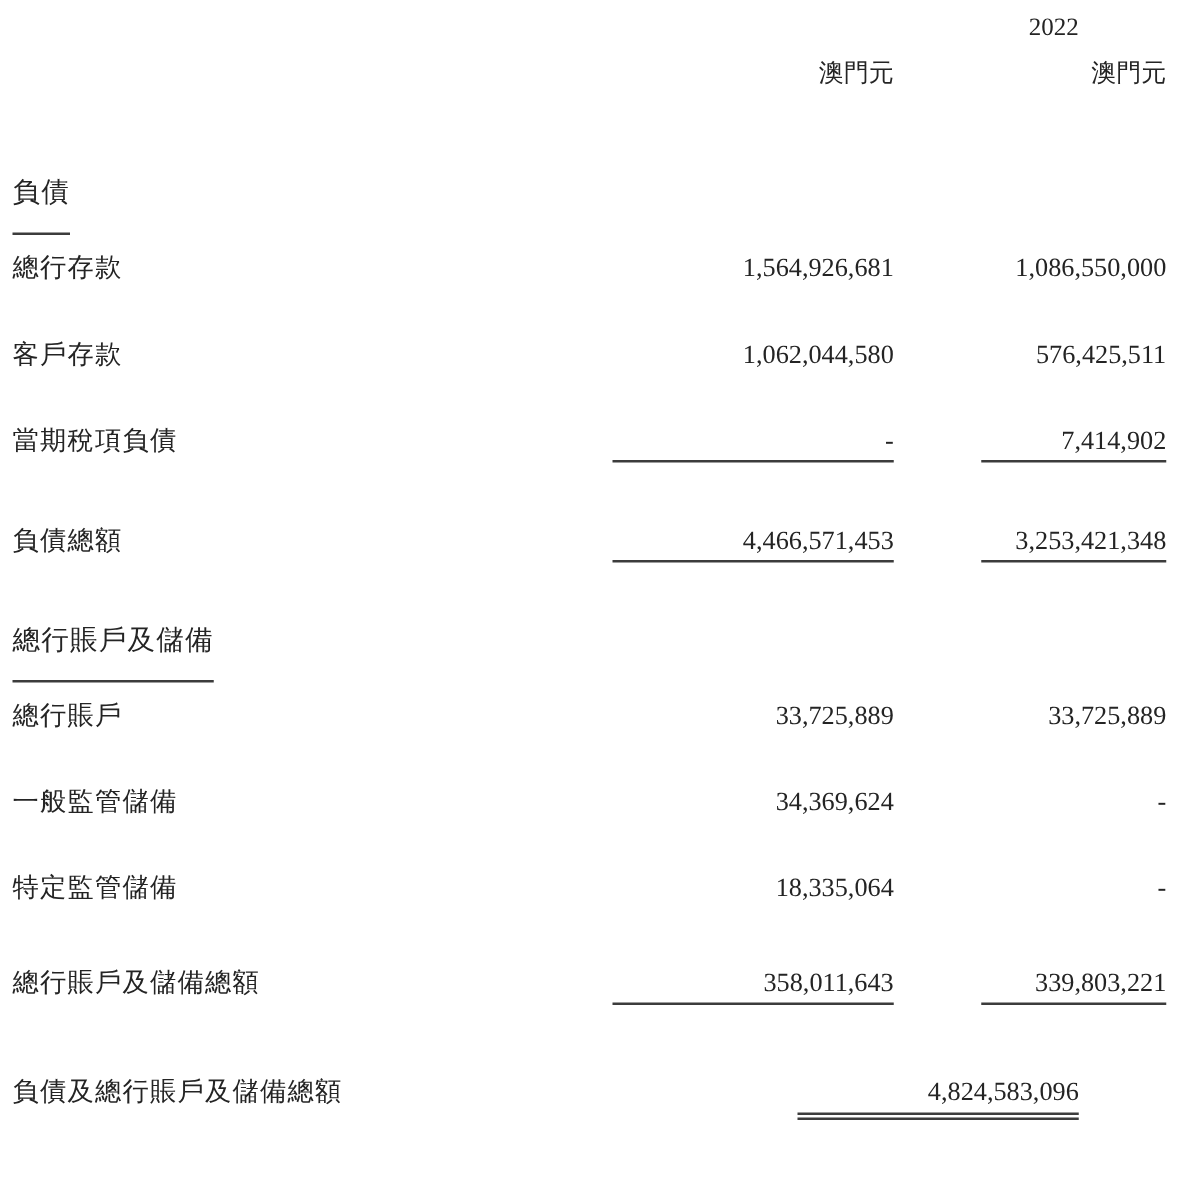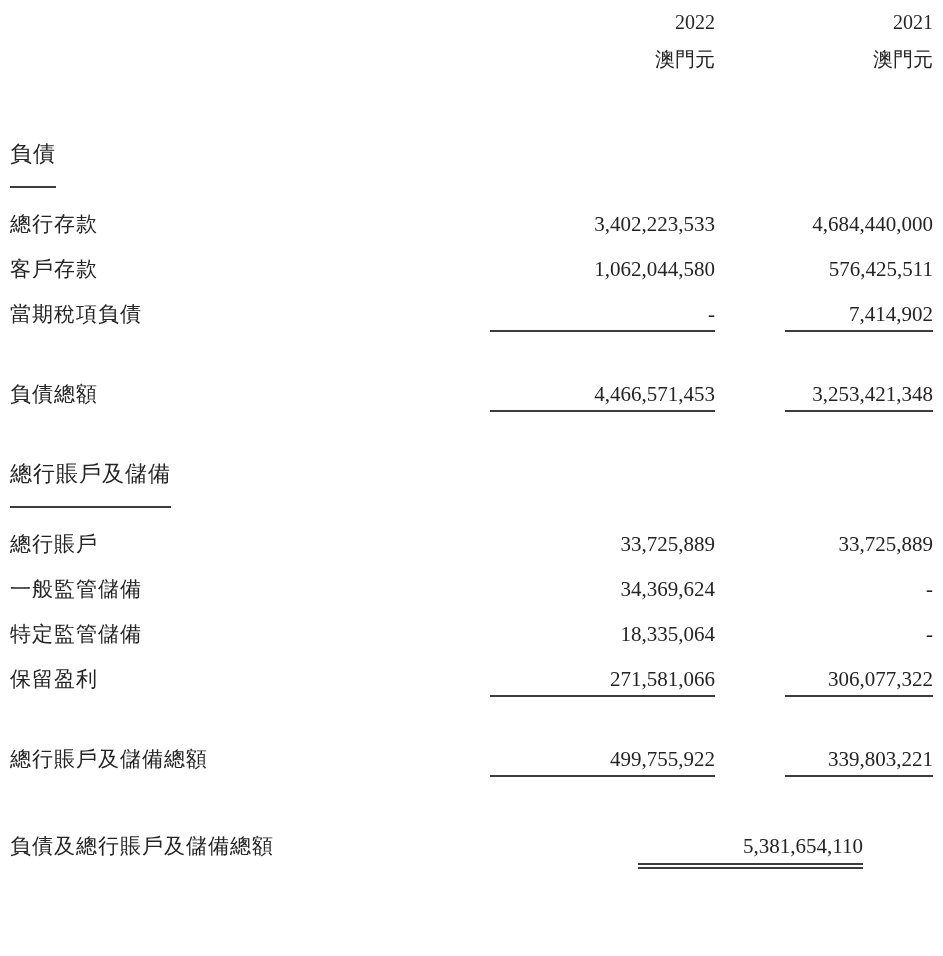"2021" div.col-2021 { html: <div>2021</div> -> none }
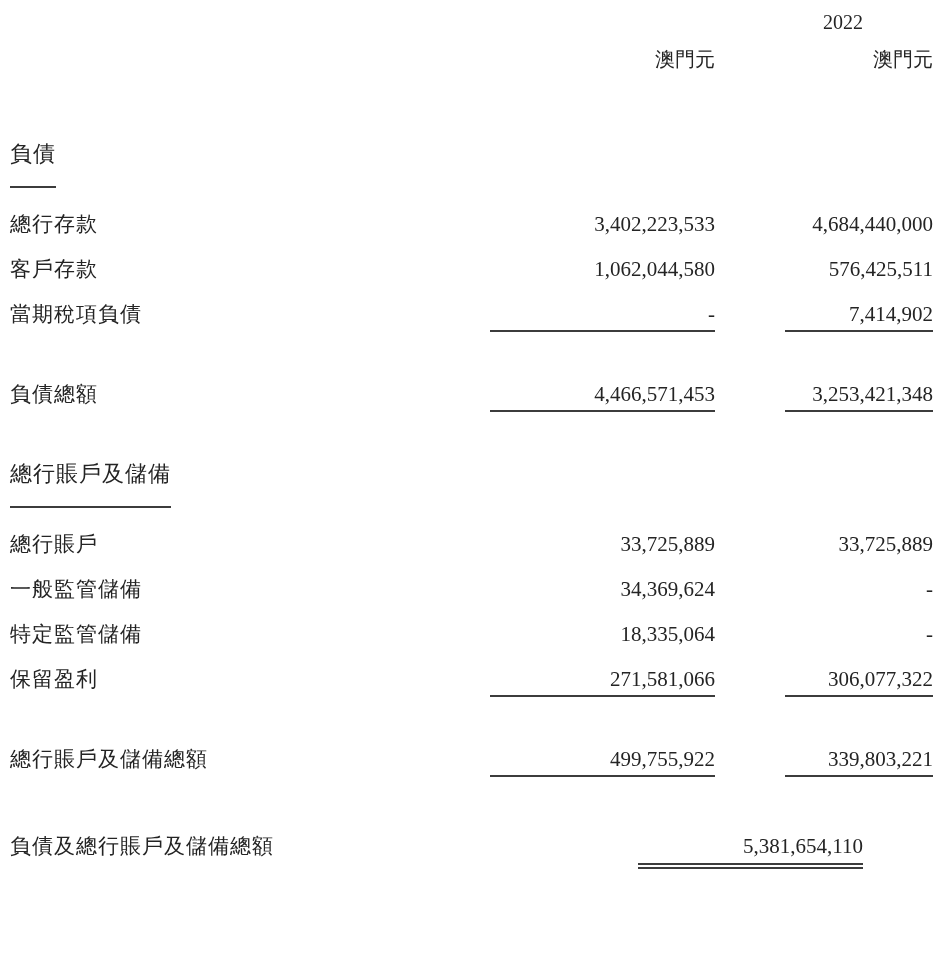"總行存款" .mt-first { margin-top: 22px -> 12px }
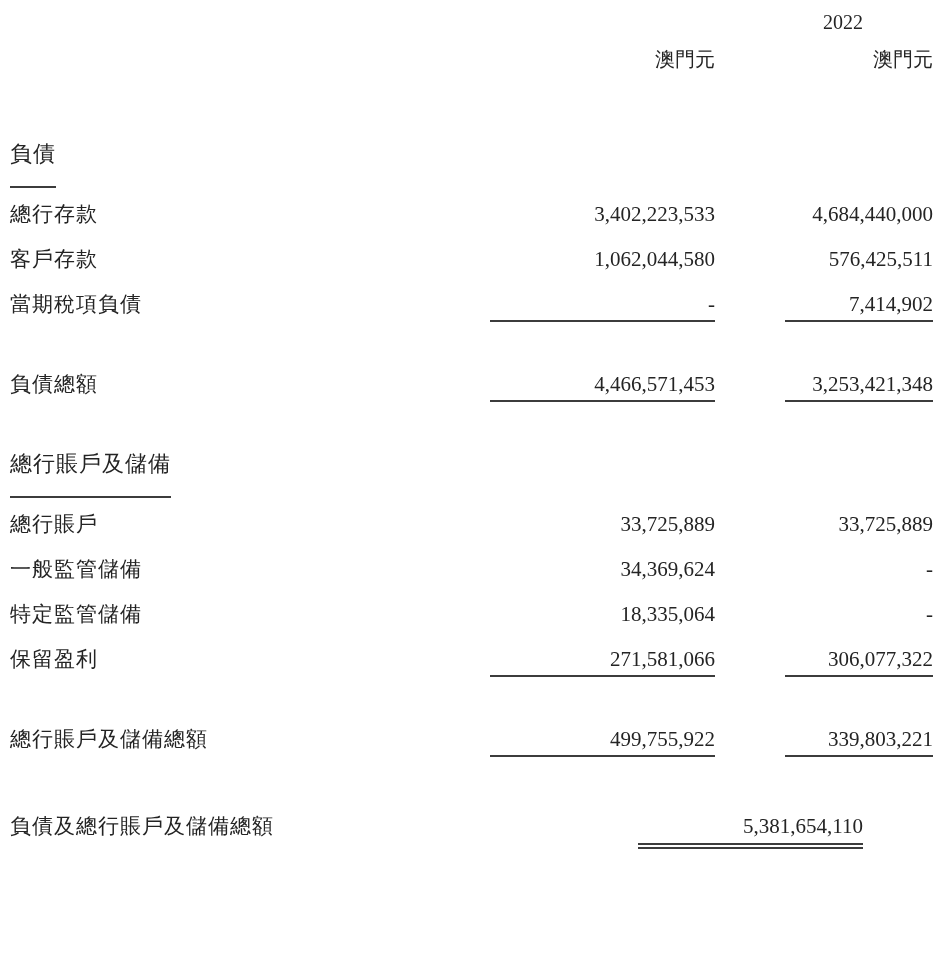"3,402,223,533" div.col-2022 { text: 3,402,223,533 -> 1,564,926,681 }
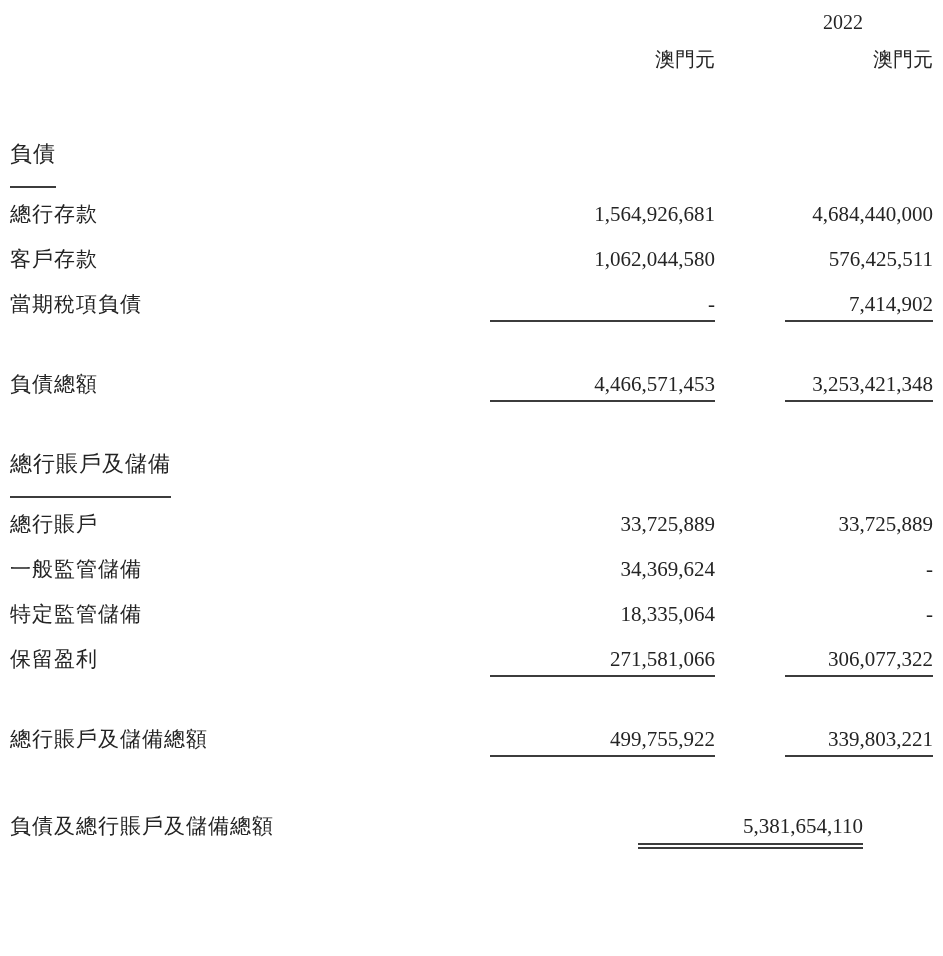"4,684,440,000" div.col-2021 { text: 4,684,440,000 -> 1,086,550,000 }
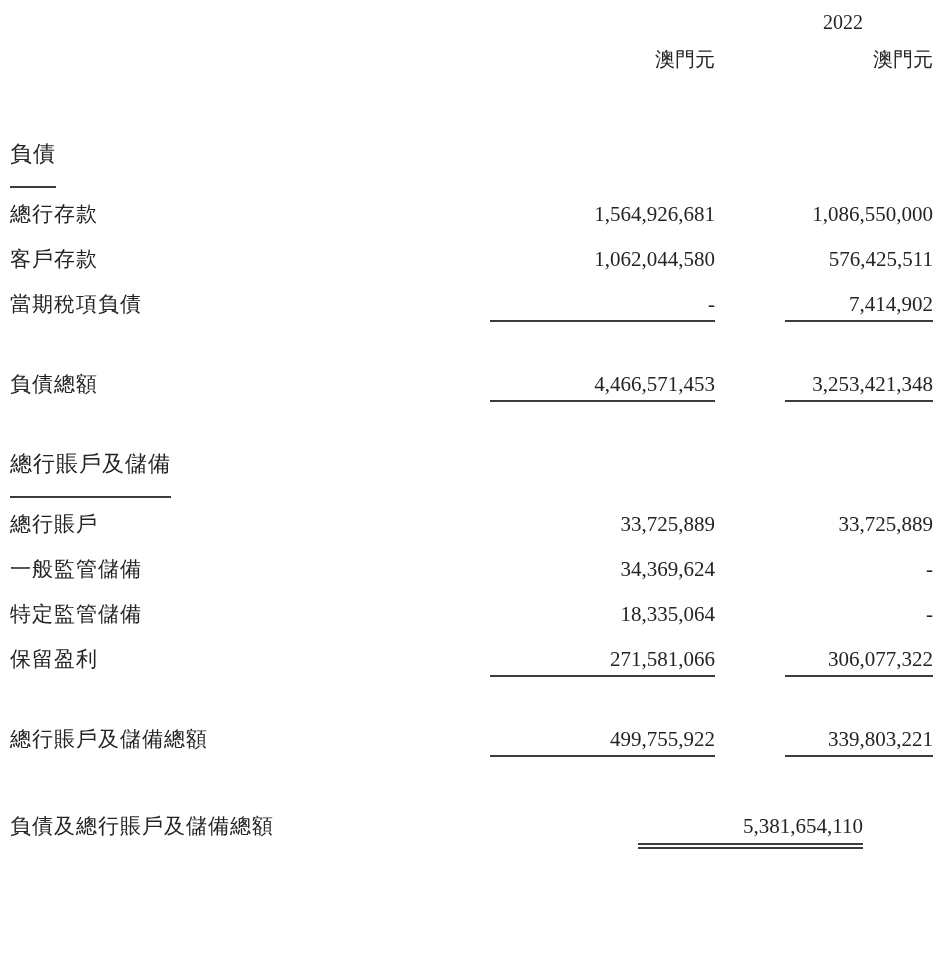"客戶存款" .mt-std { margin-top: 17px -> 41px }
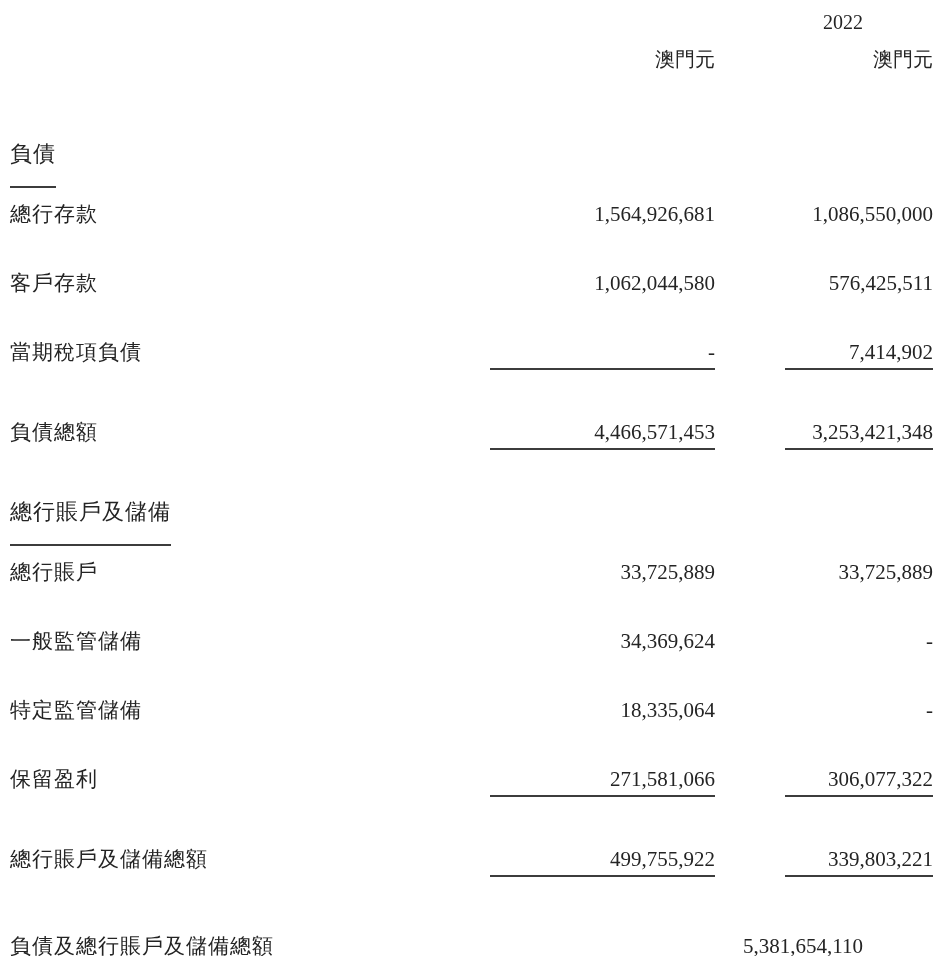"保留盈利" div.row { html: <div> <div>保留盈利</div> <div>271,581,066</div> <div></div> <div>306,077,322</div> </div> -> none }
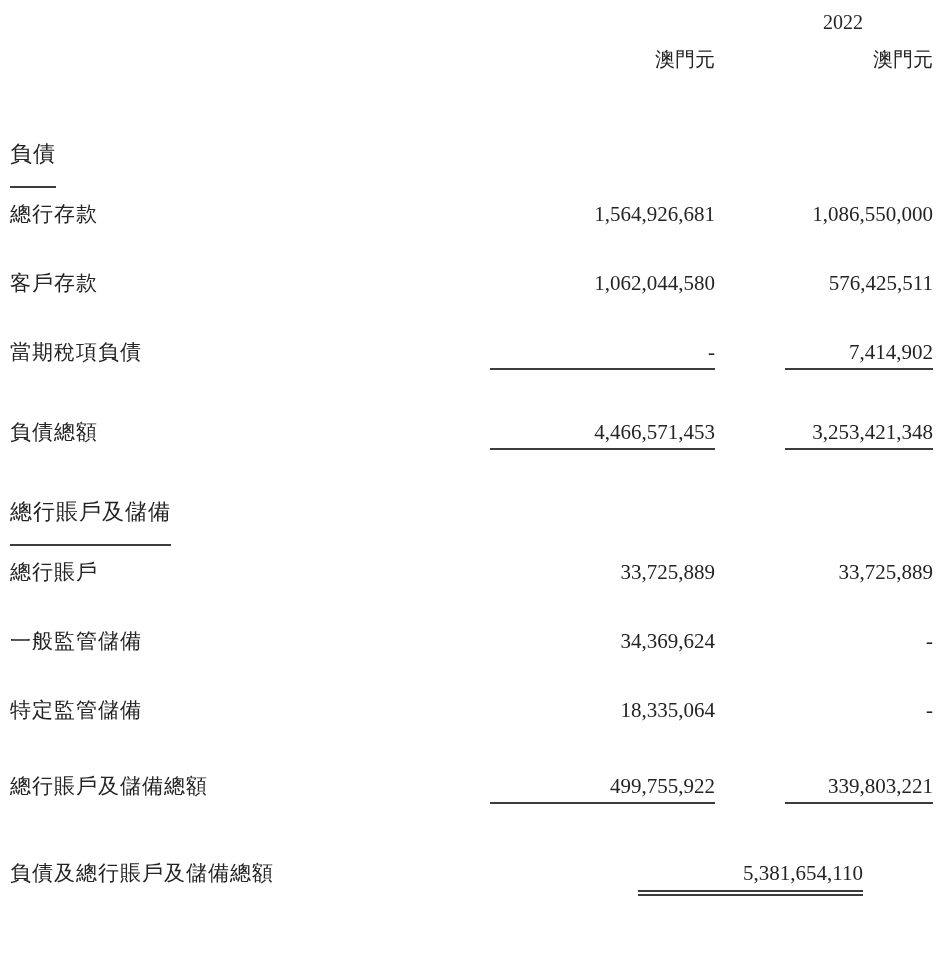"499,755,922" div.col-2022 { text: 499,755,922 -> 358,011,643 }
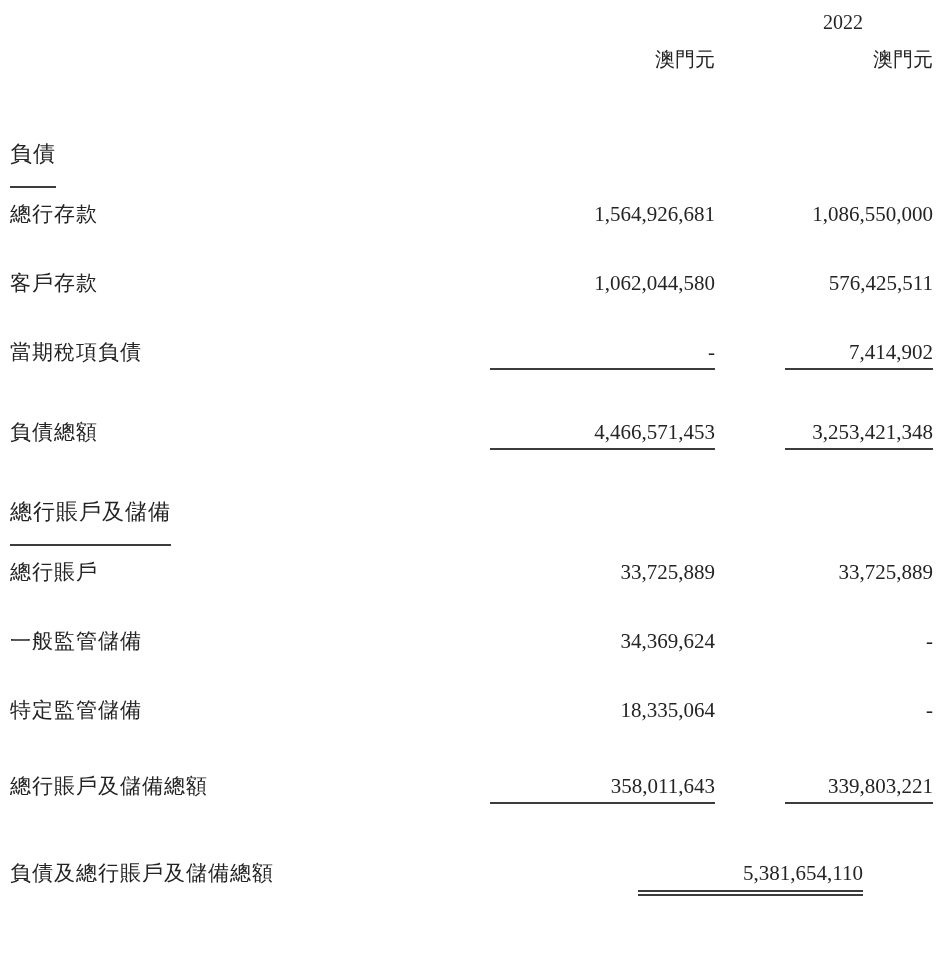"5,381,654,110" div.col-2022 { text: 5,381,654,110 -> 4,824,583,096 }
